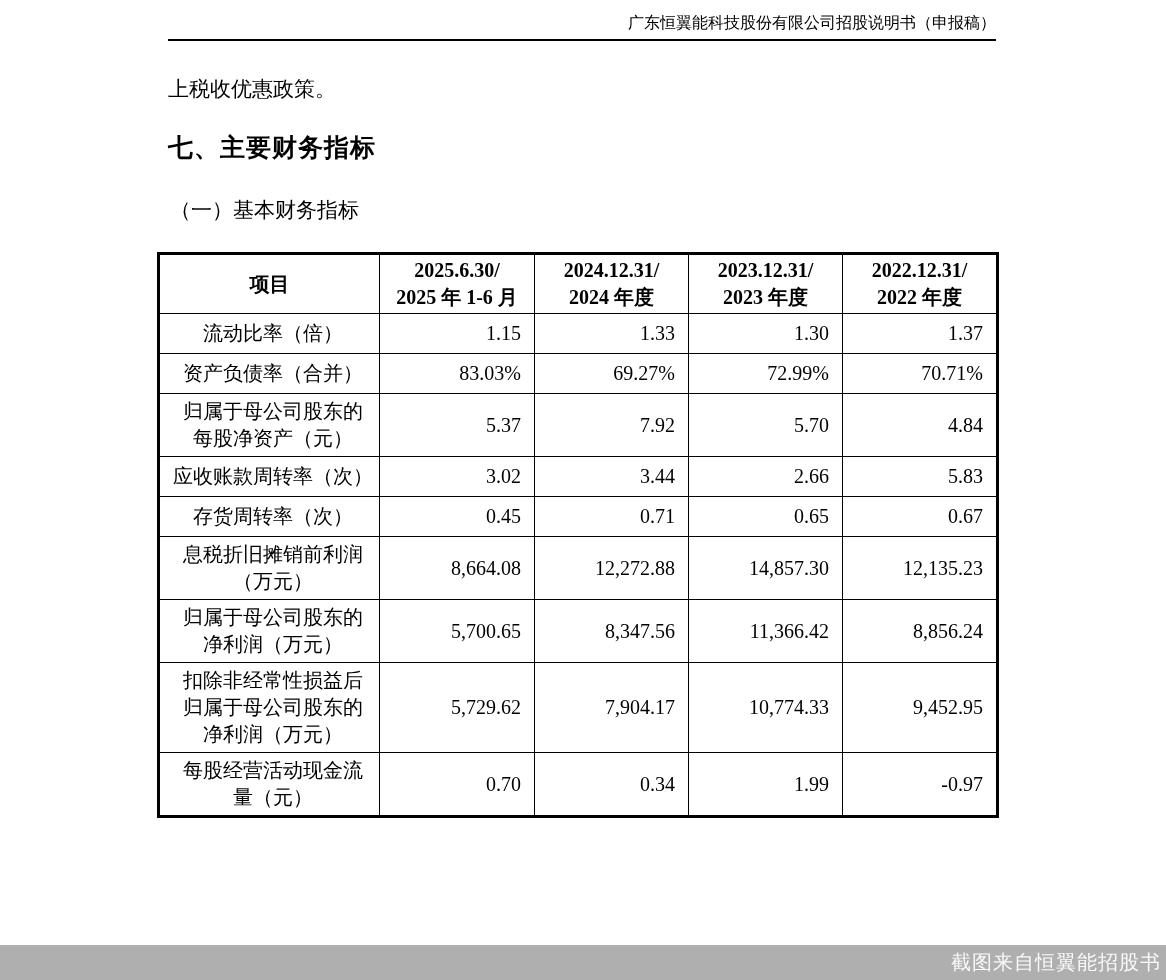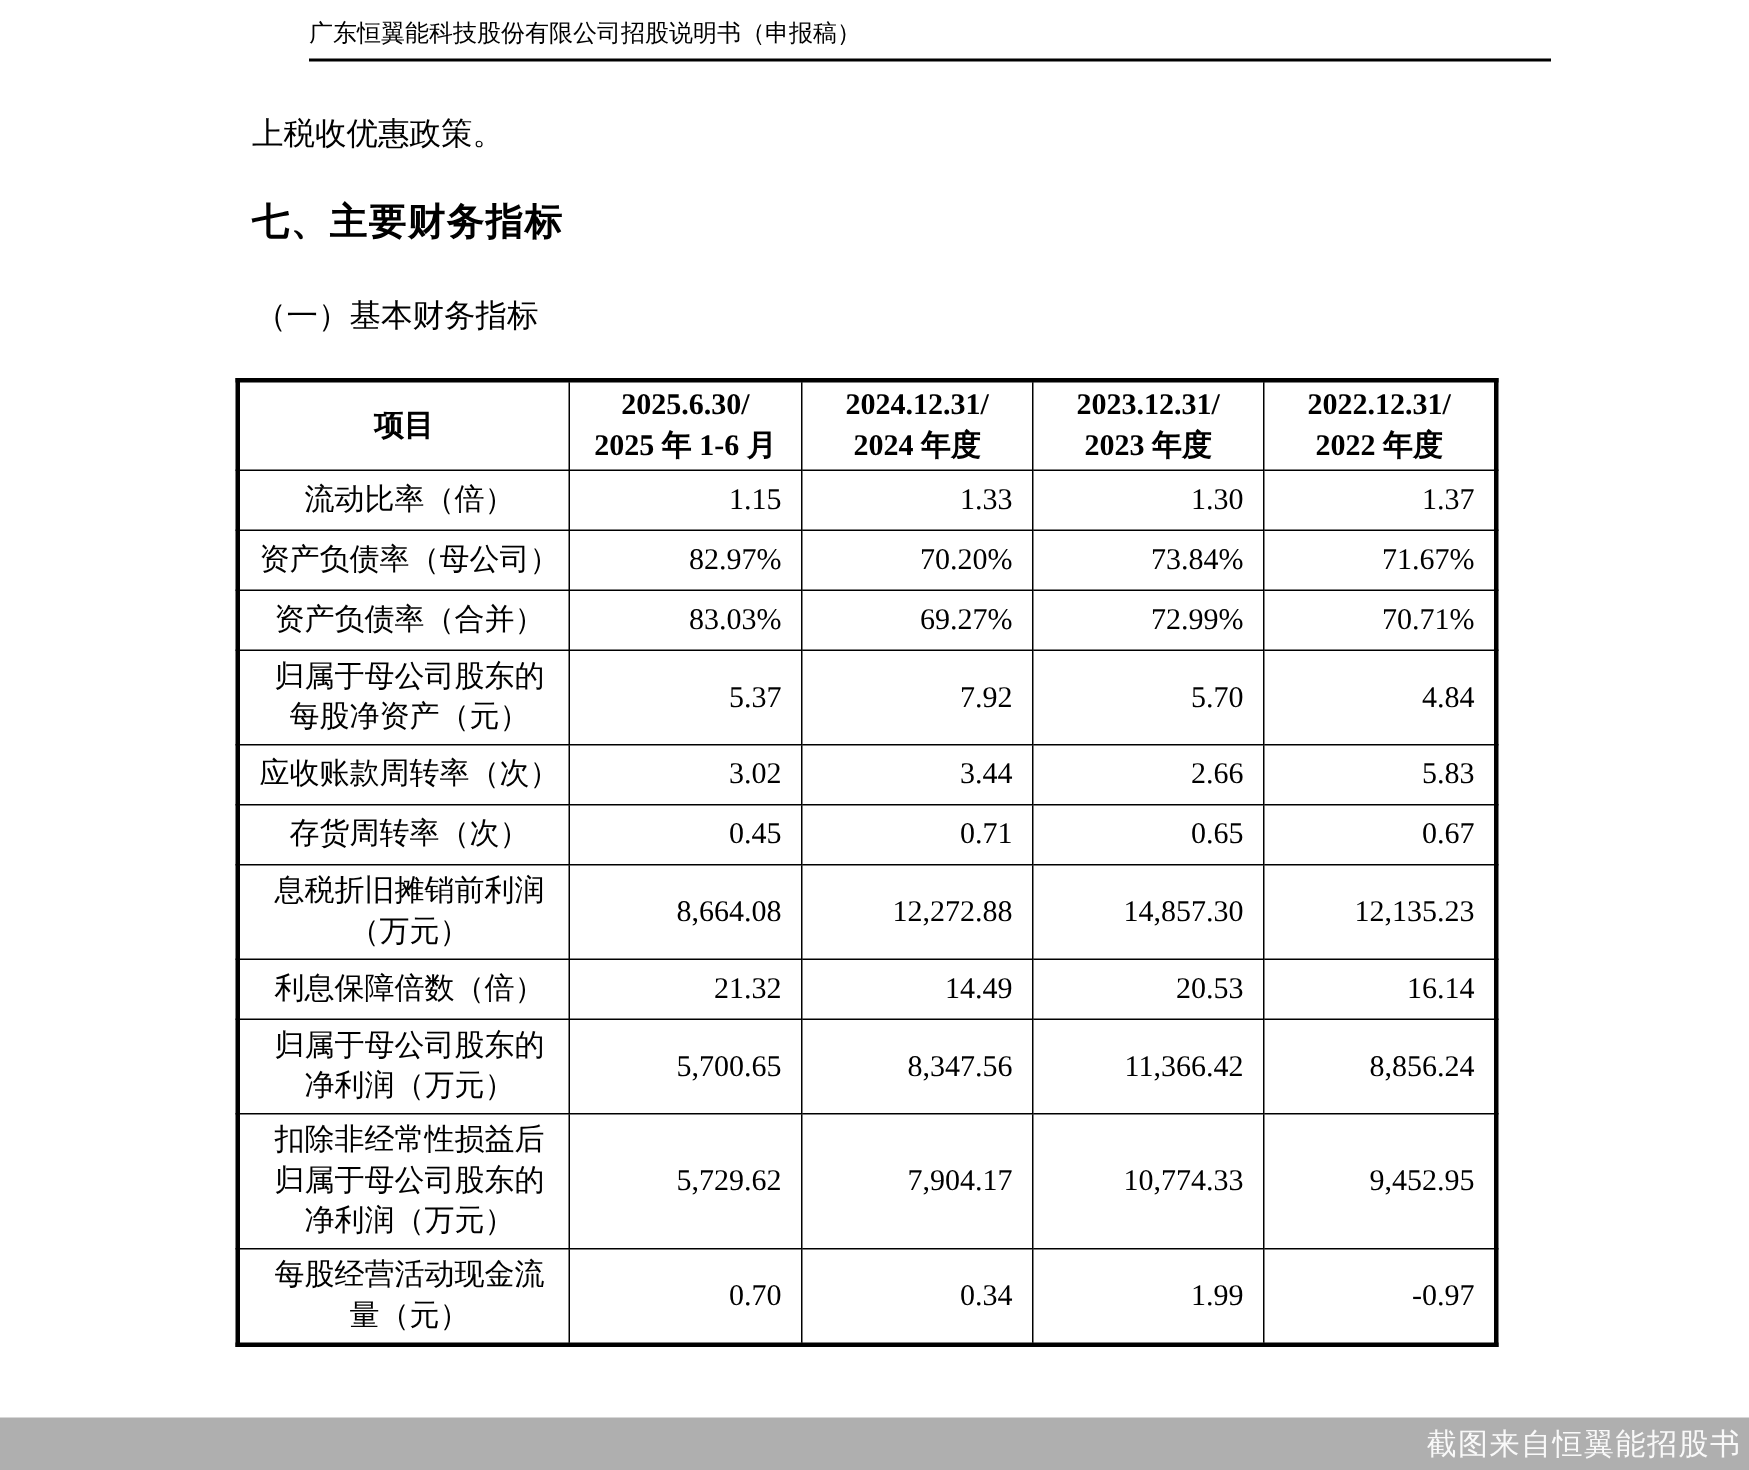"广东恒翼能科技股份有限公司" .doc-header { justify-content: flex-start -> flex-end; margin-left: 38px -> none }
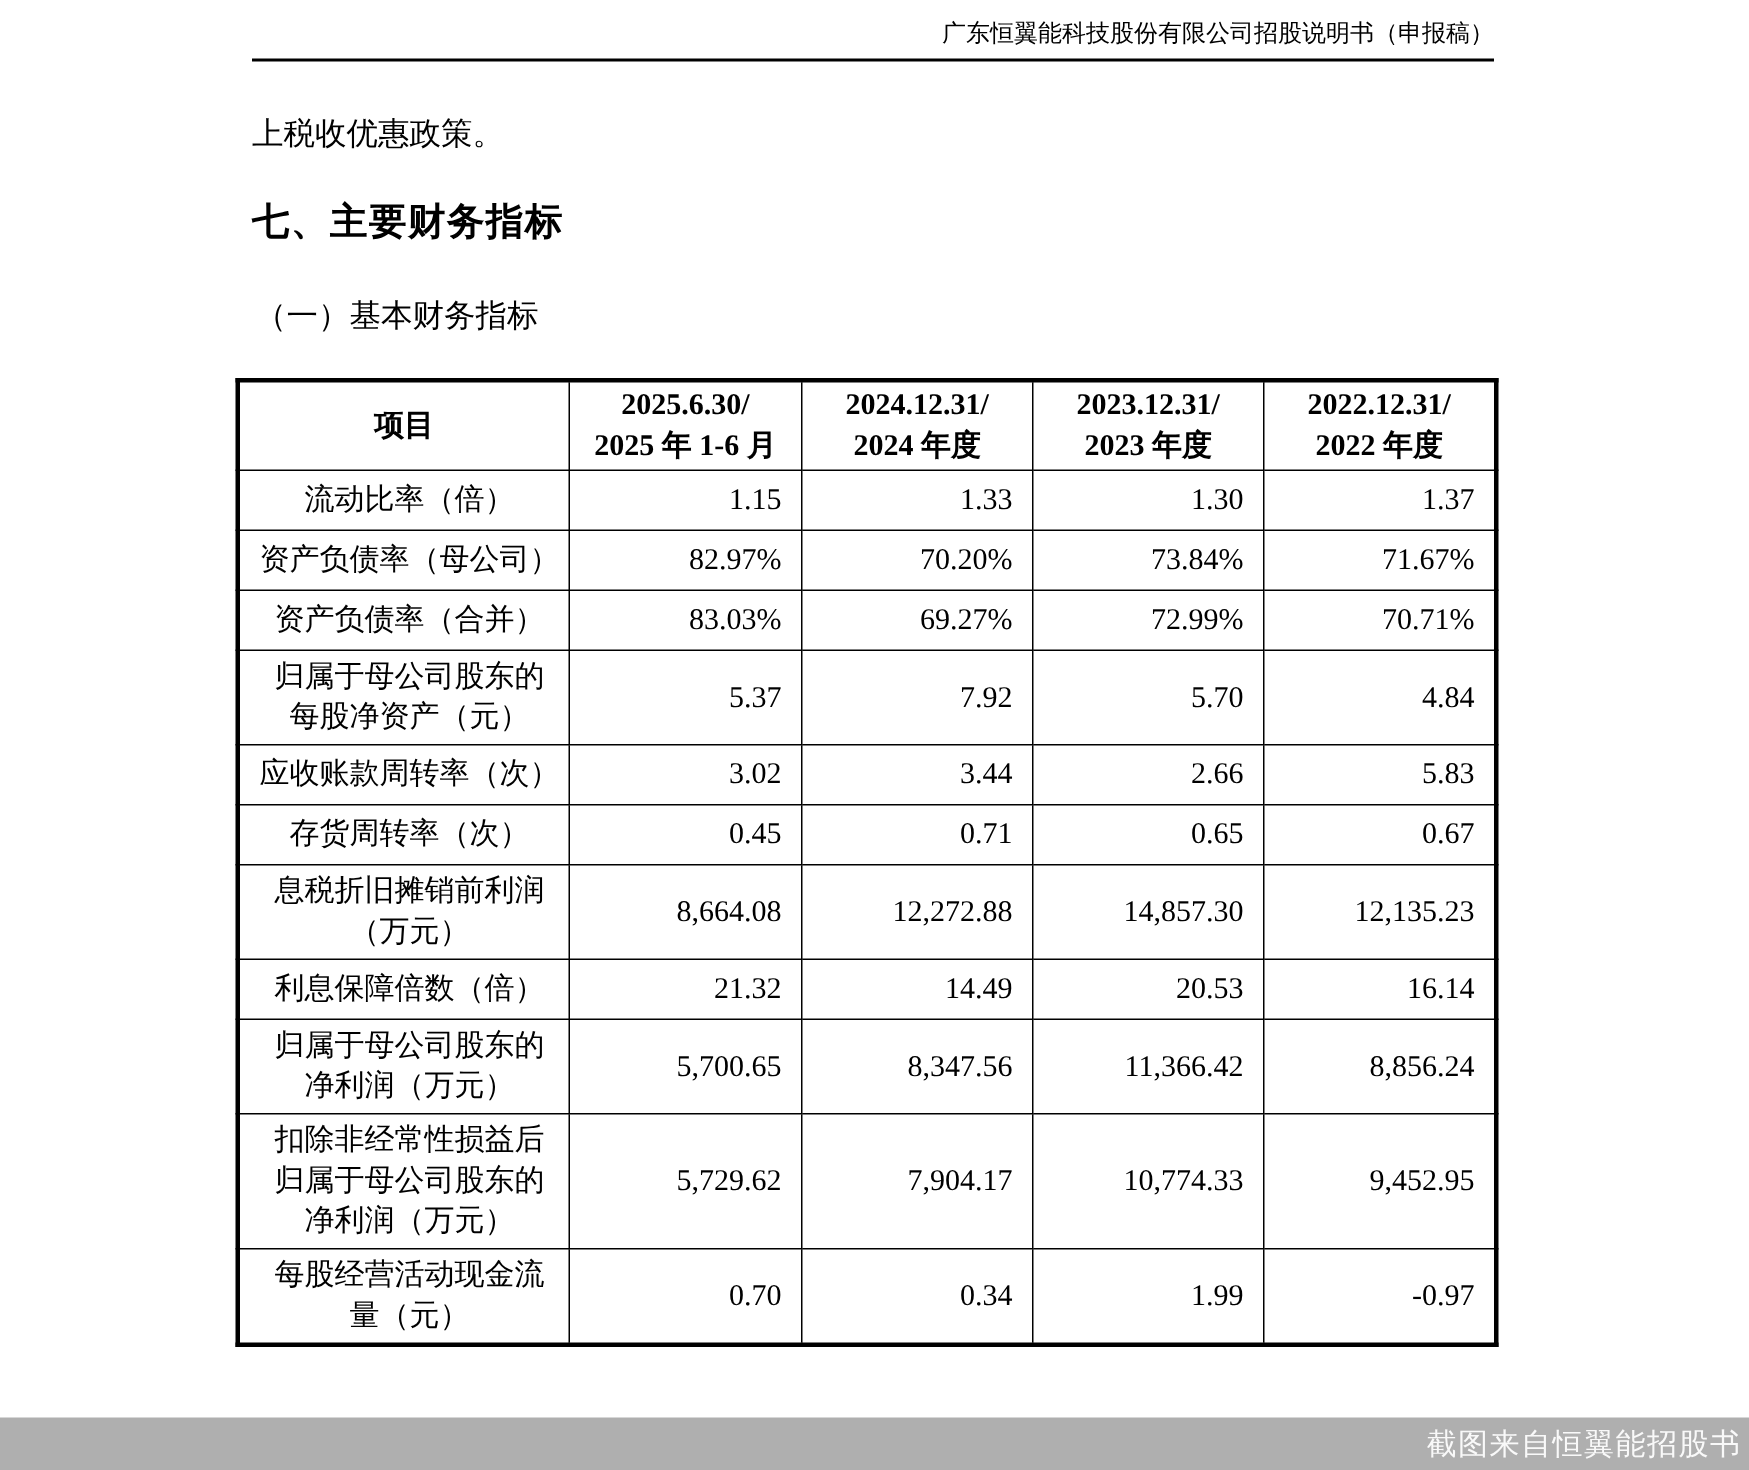"资产负债率（母公司）" tr.rh40 { html: <tr> <td>资产负债率（母公司）</td> <td>82.97%</td> <td>70.20%</td> <td>73.84%</td> <td>71.67%</td> </tr> -> none }
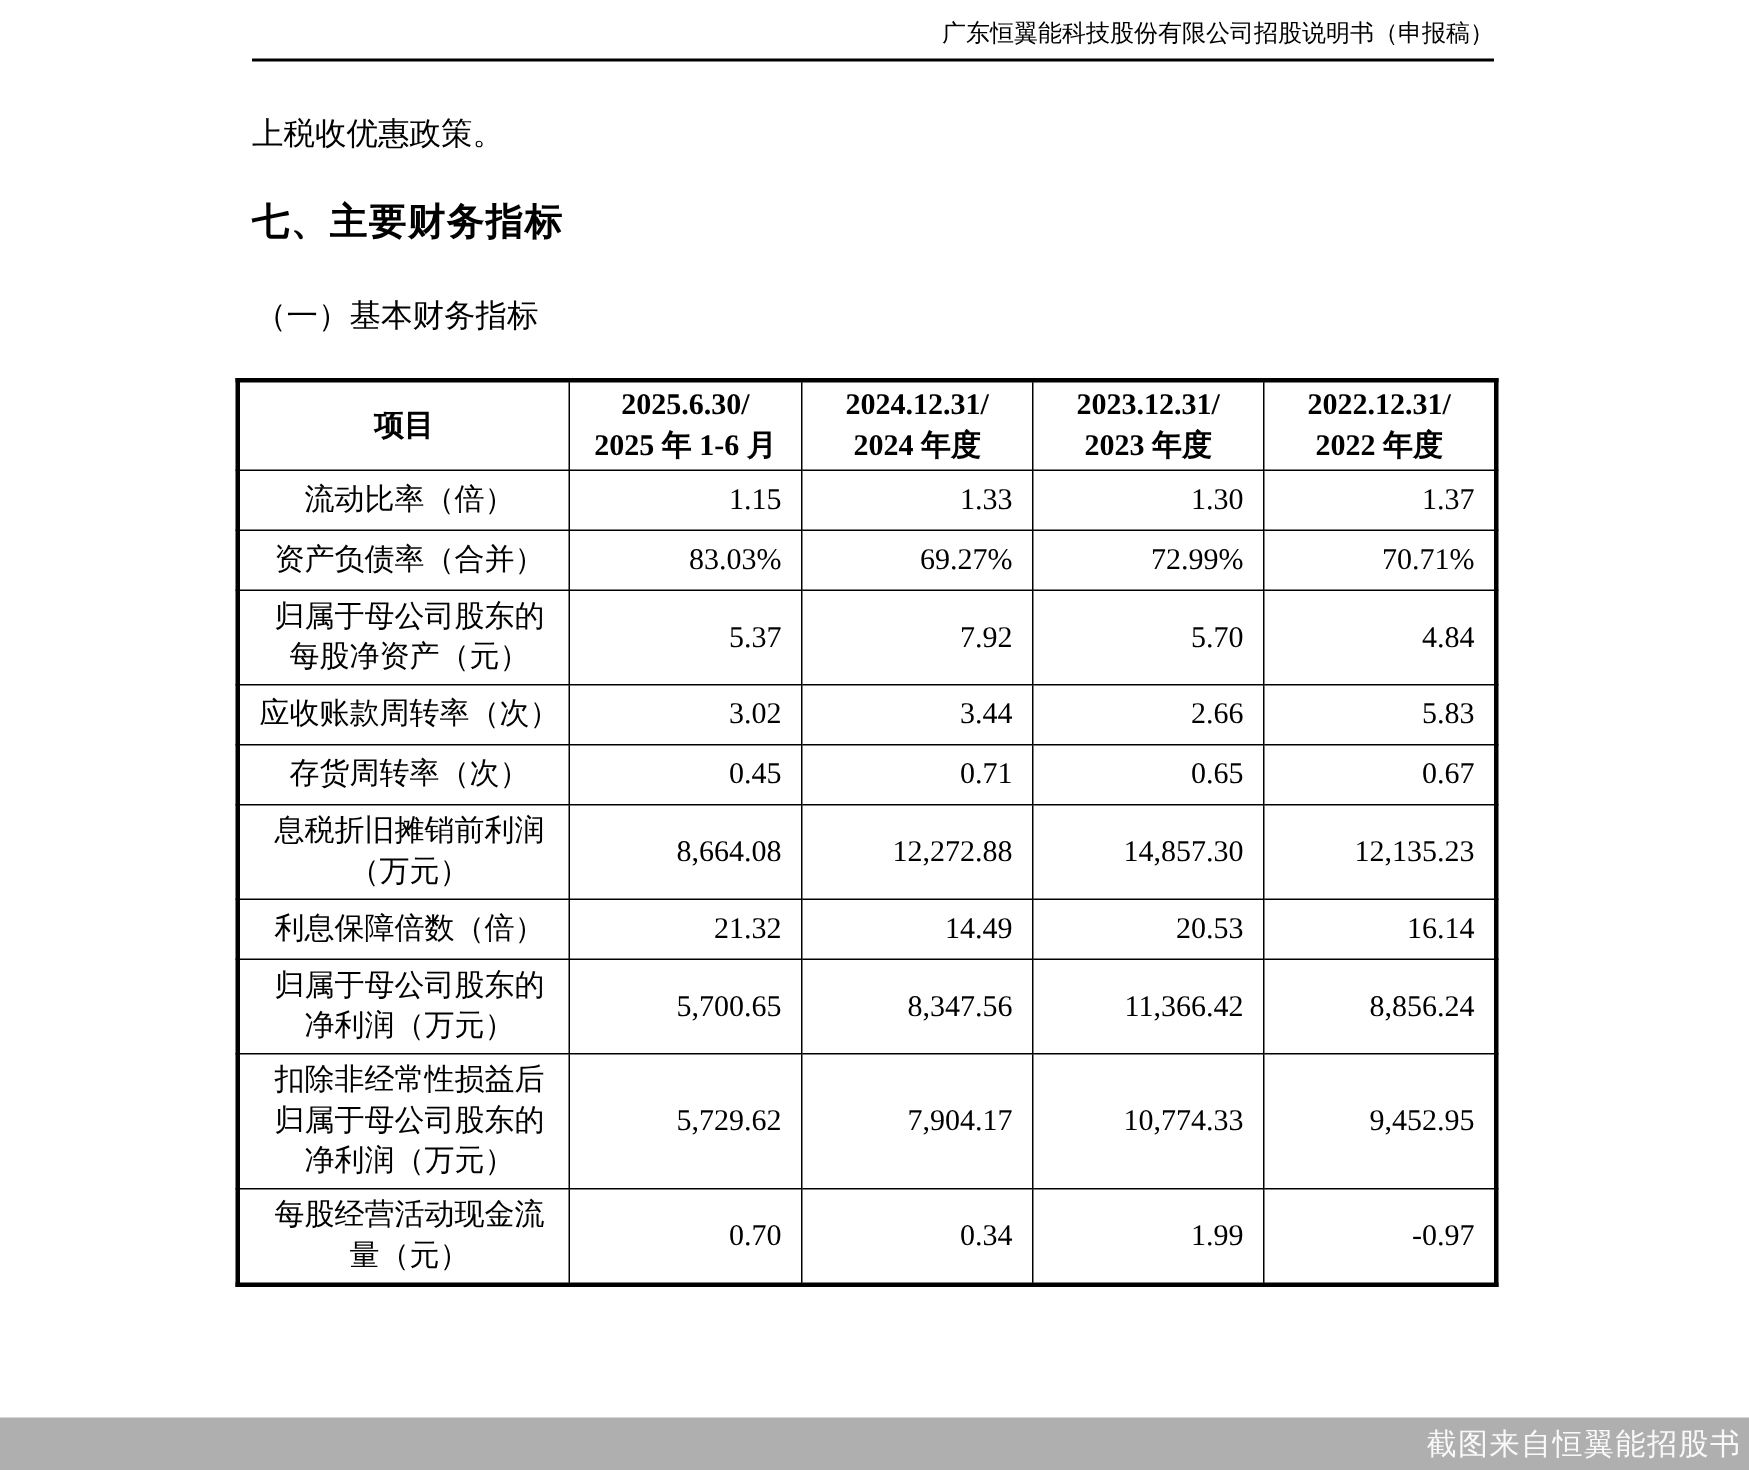"利息保障倍数（倍）" tr.rh40 { html: <tr> <td>利息保障倍数（倍）</td> <td>21.32</td> <td>14.49</td> <td>20.53</td> <td>16.14</td> </tr> -> none }
